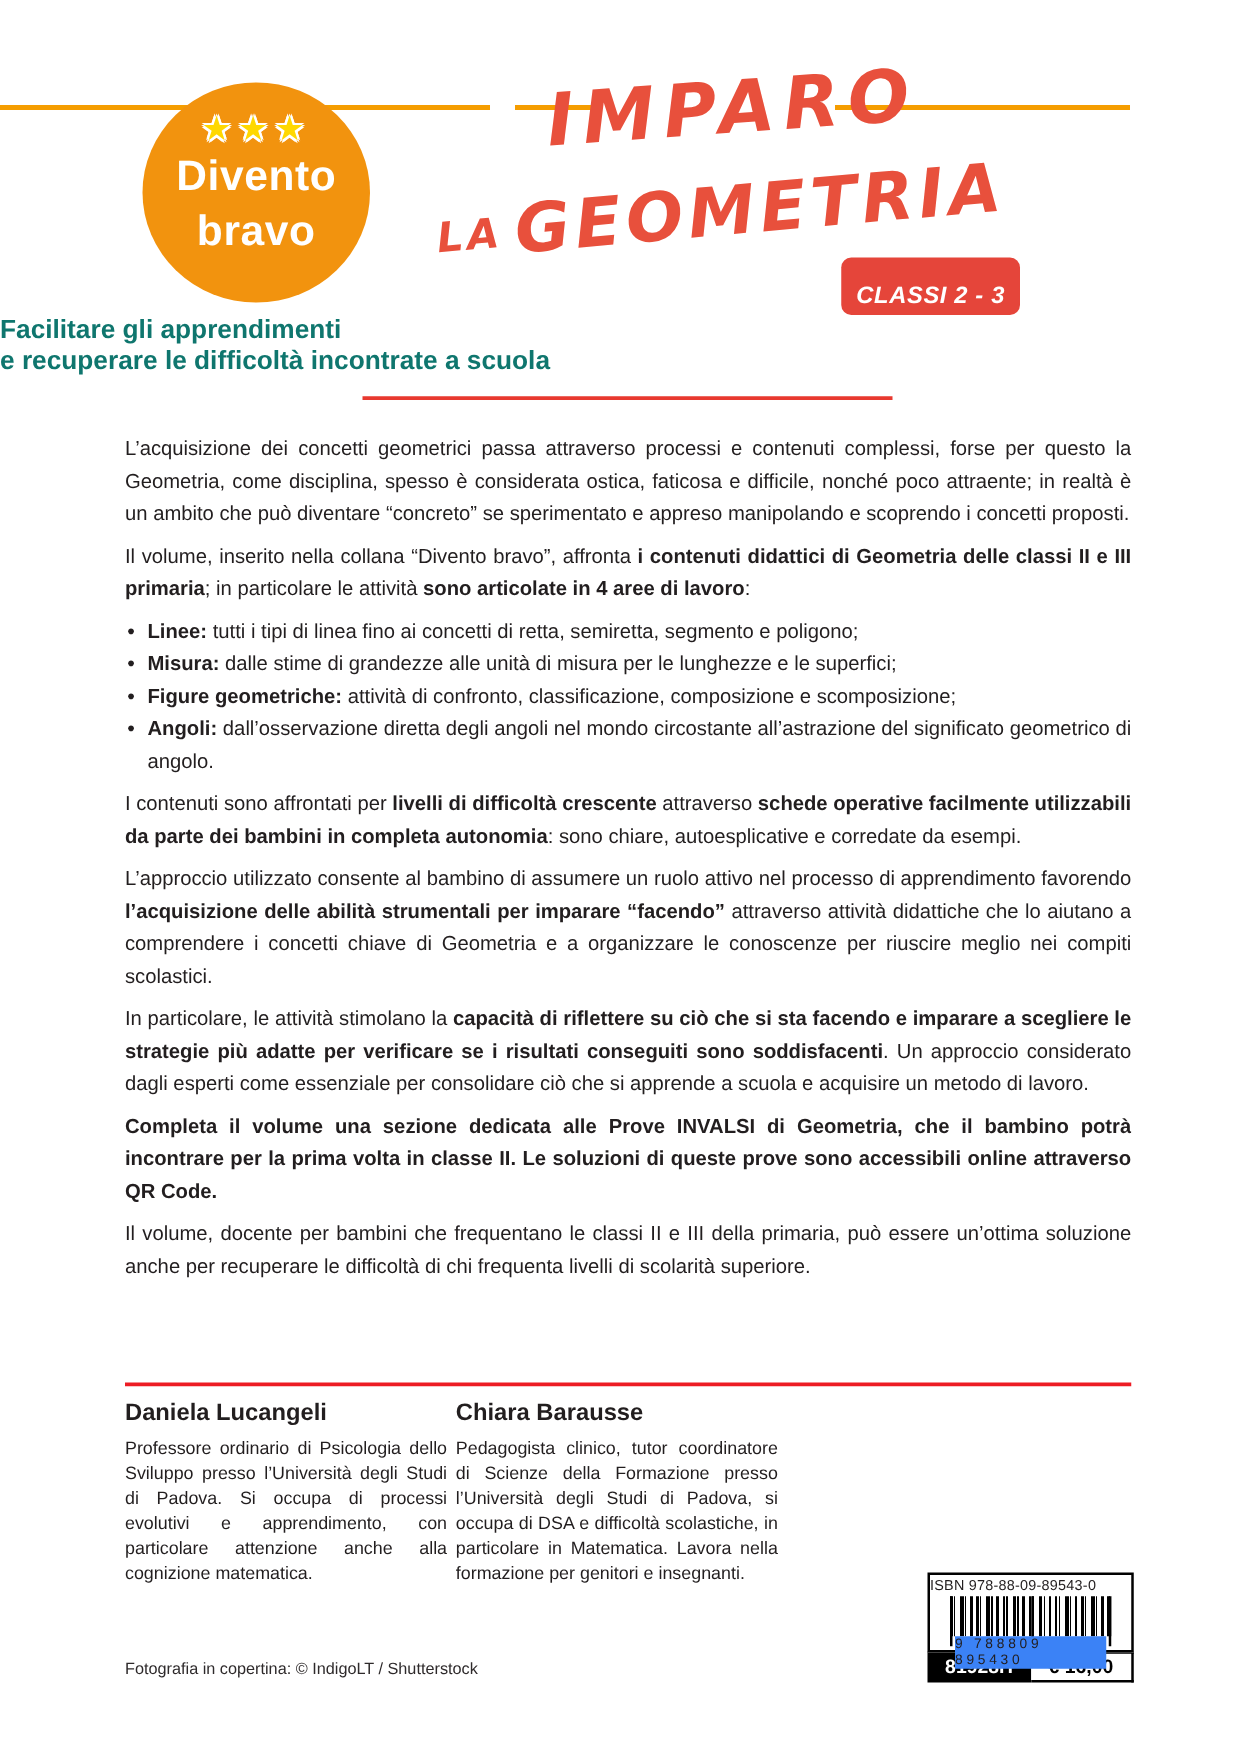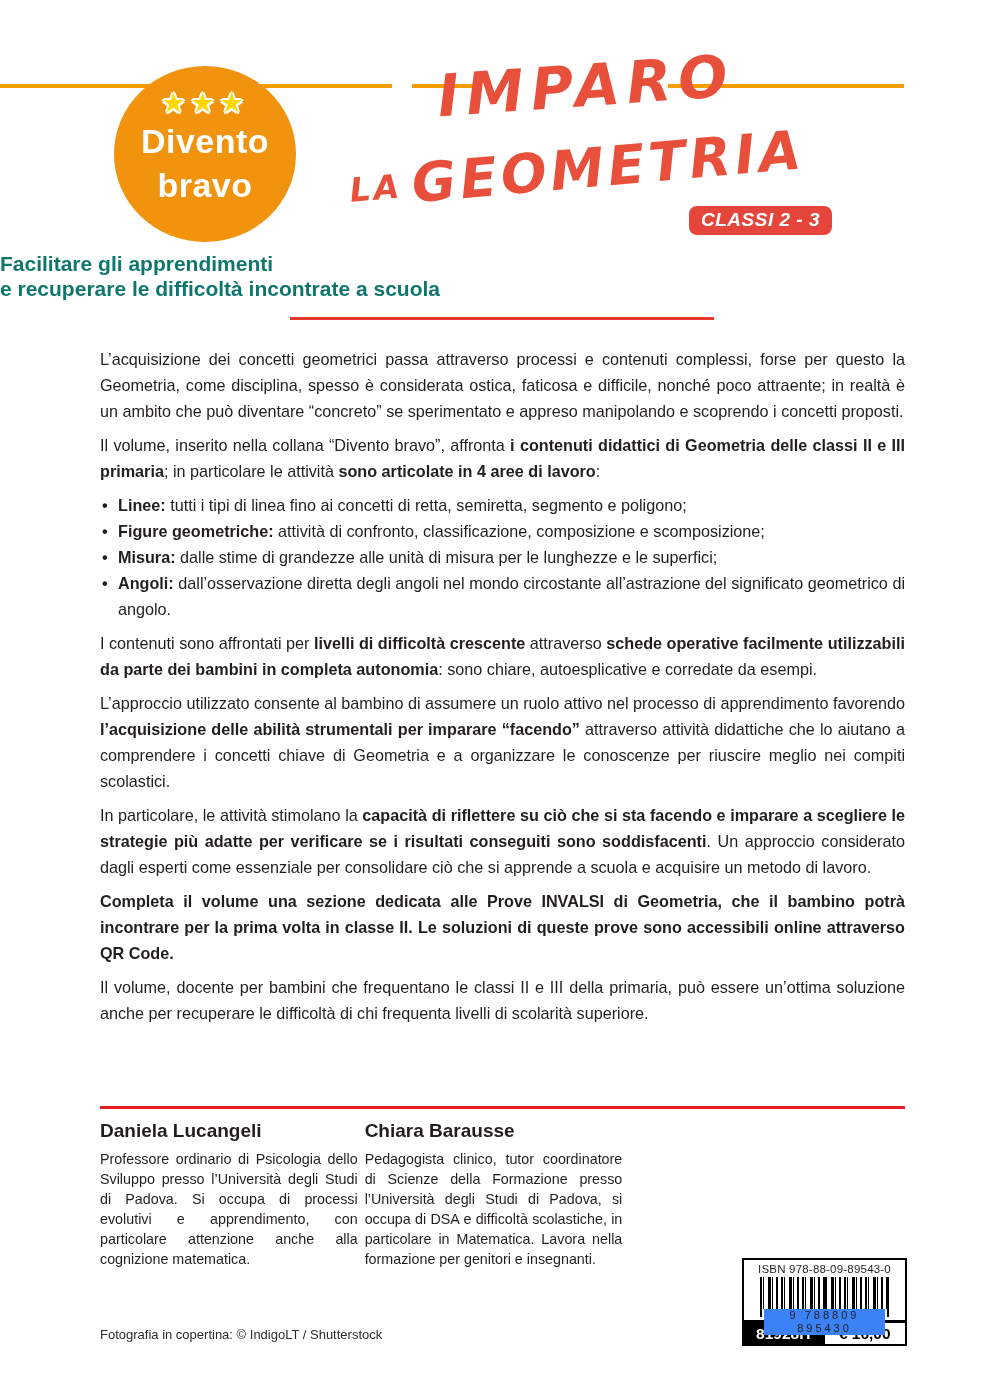"CLASSI 2 - 3" .classes-badge { margin-left: 16px -> none; padding: 3px 12px 4px -> 20px 12px 4px }
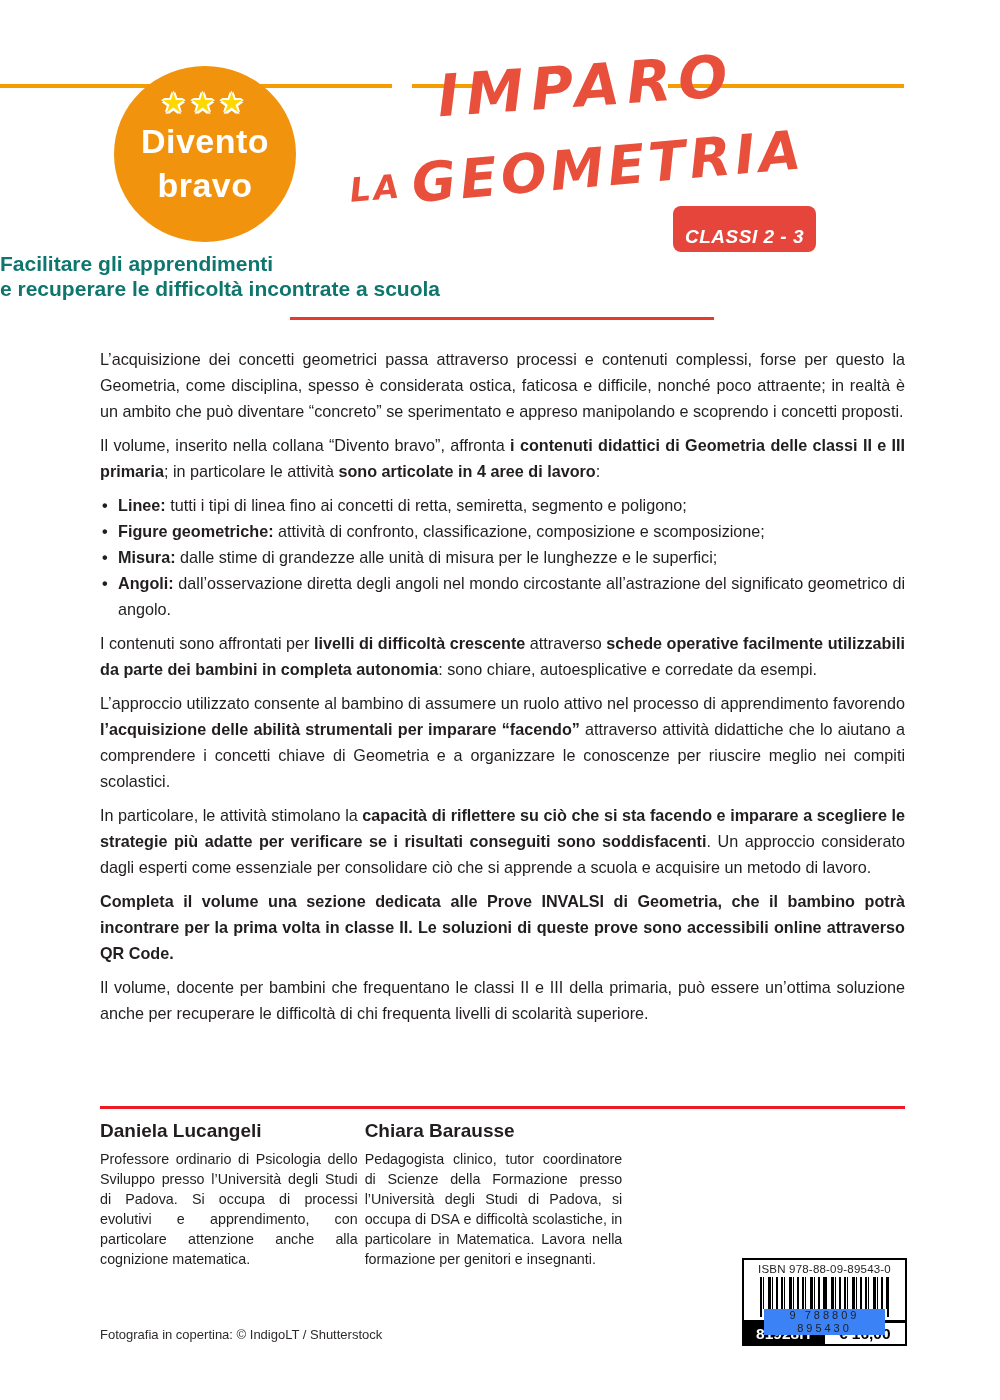"Figure geometriche: attività di" li { order: before "Misura: dalle stime di grandezze" -> after "Misura: dalle stime di grandezze" }
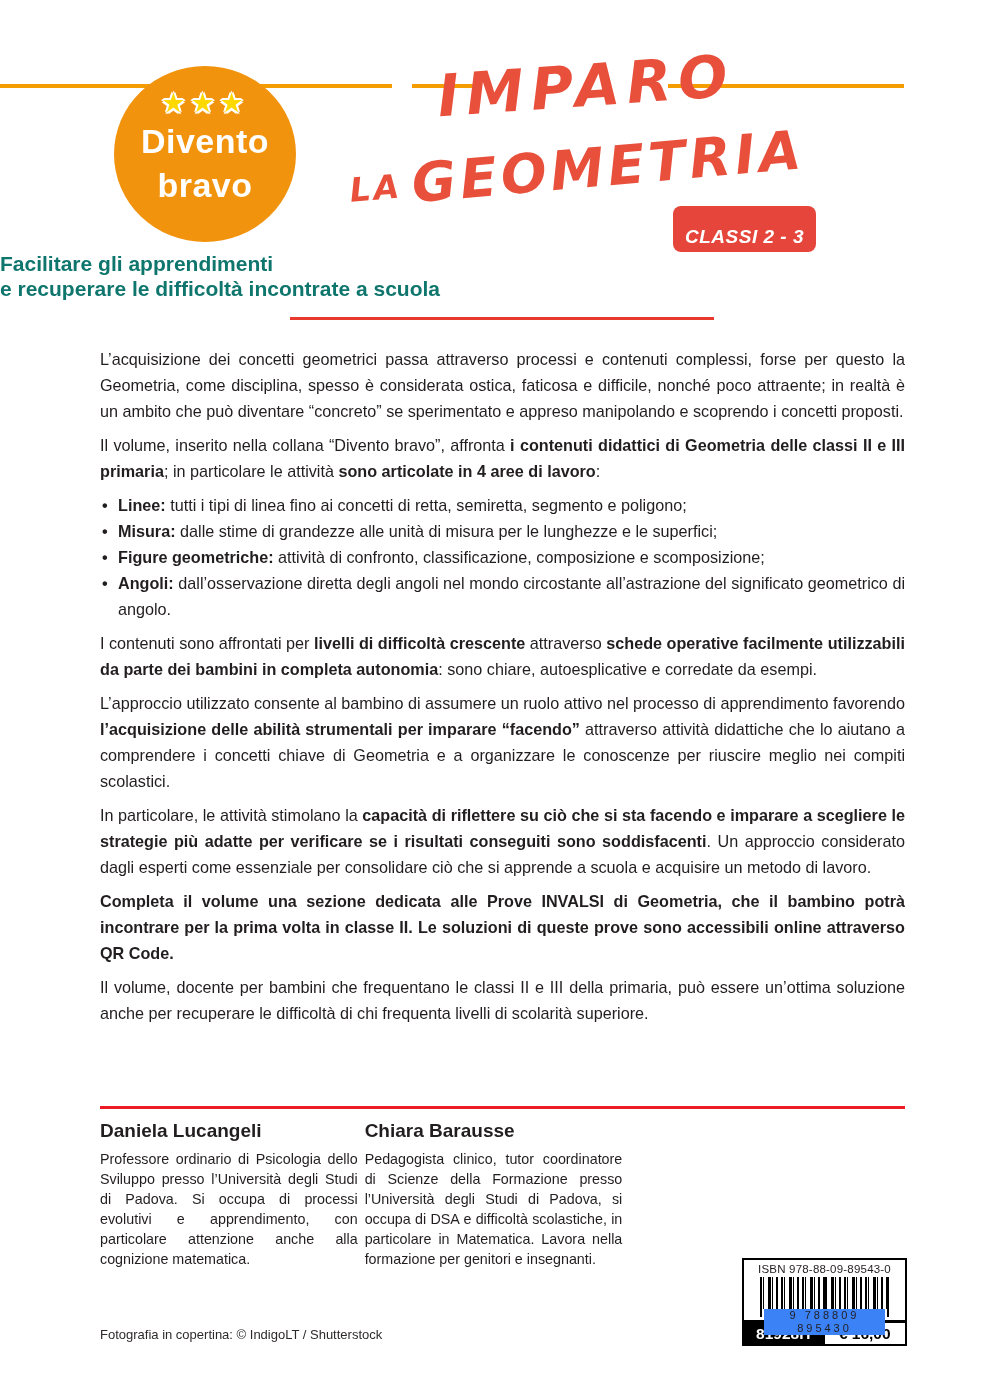"ISBN 978-88-09-89543-0" .isbn-box { text-align: center -> none }
